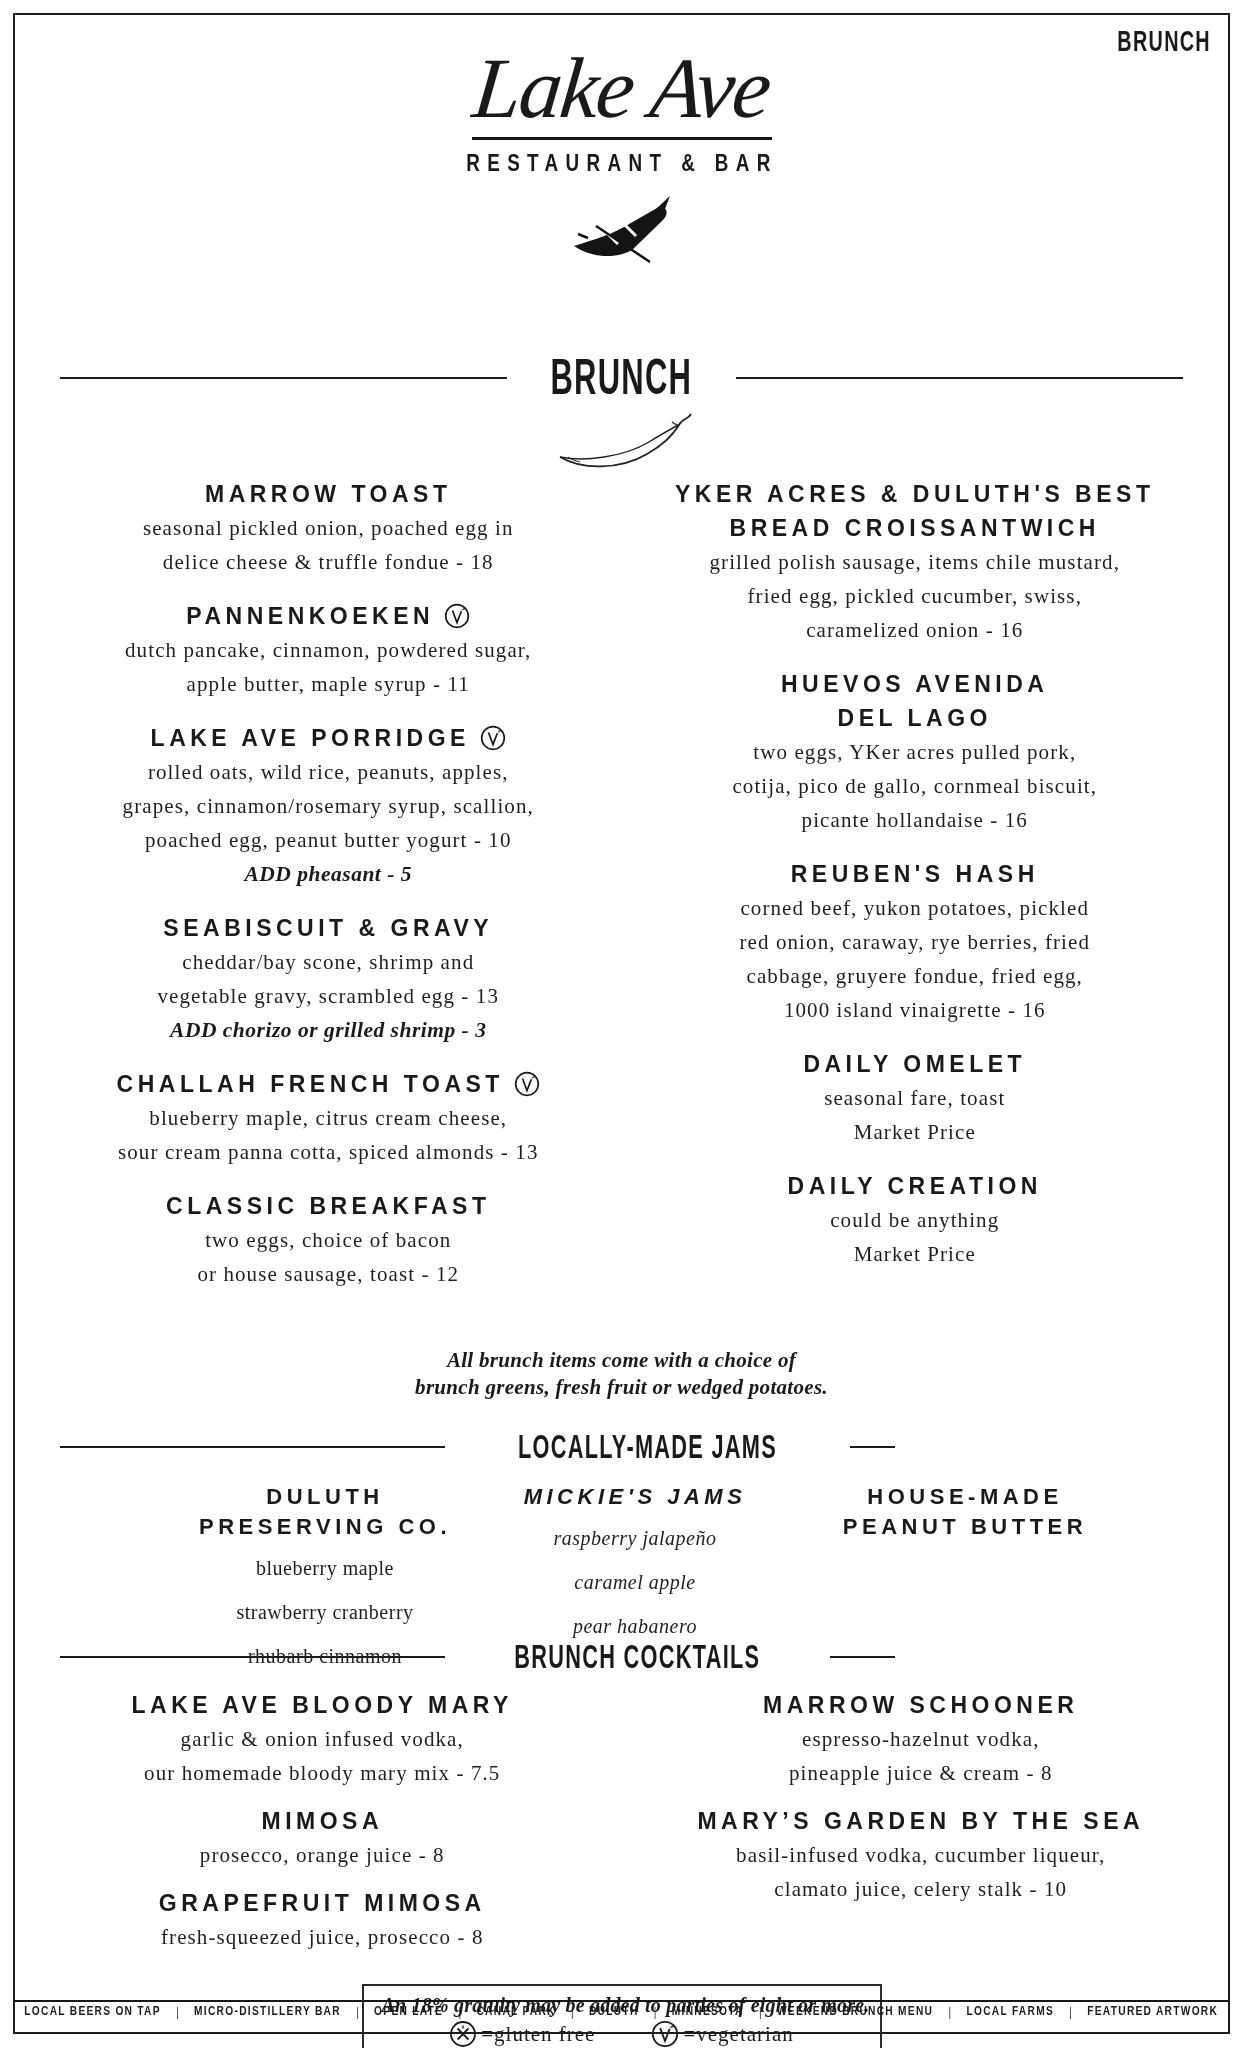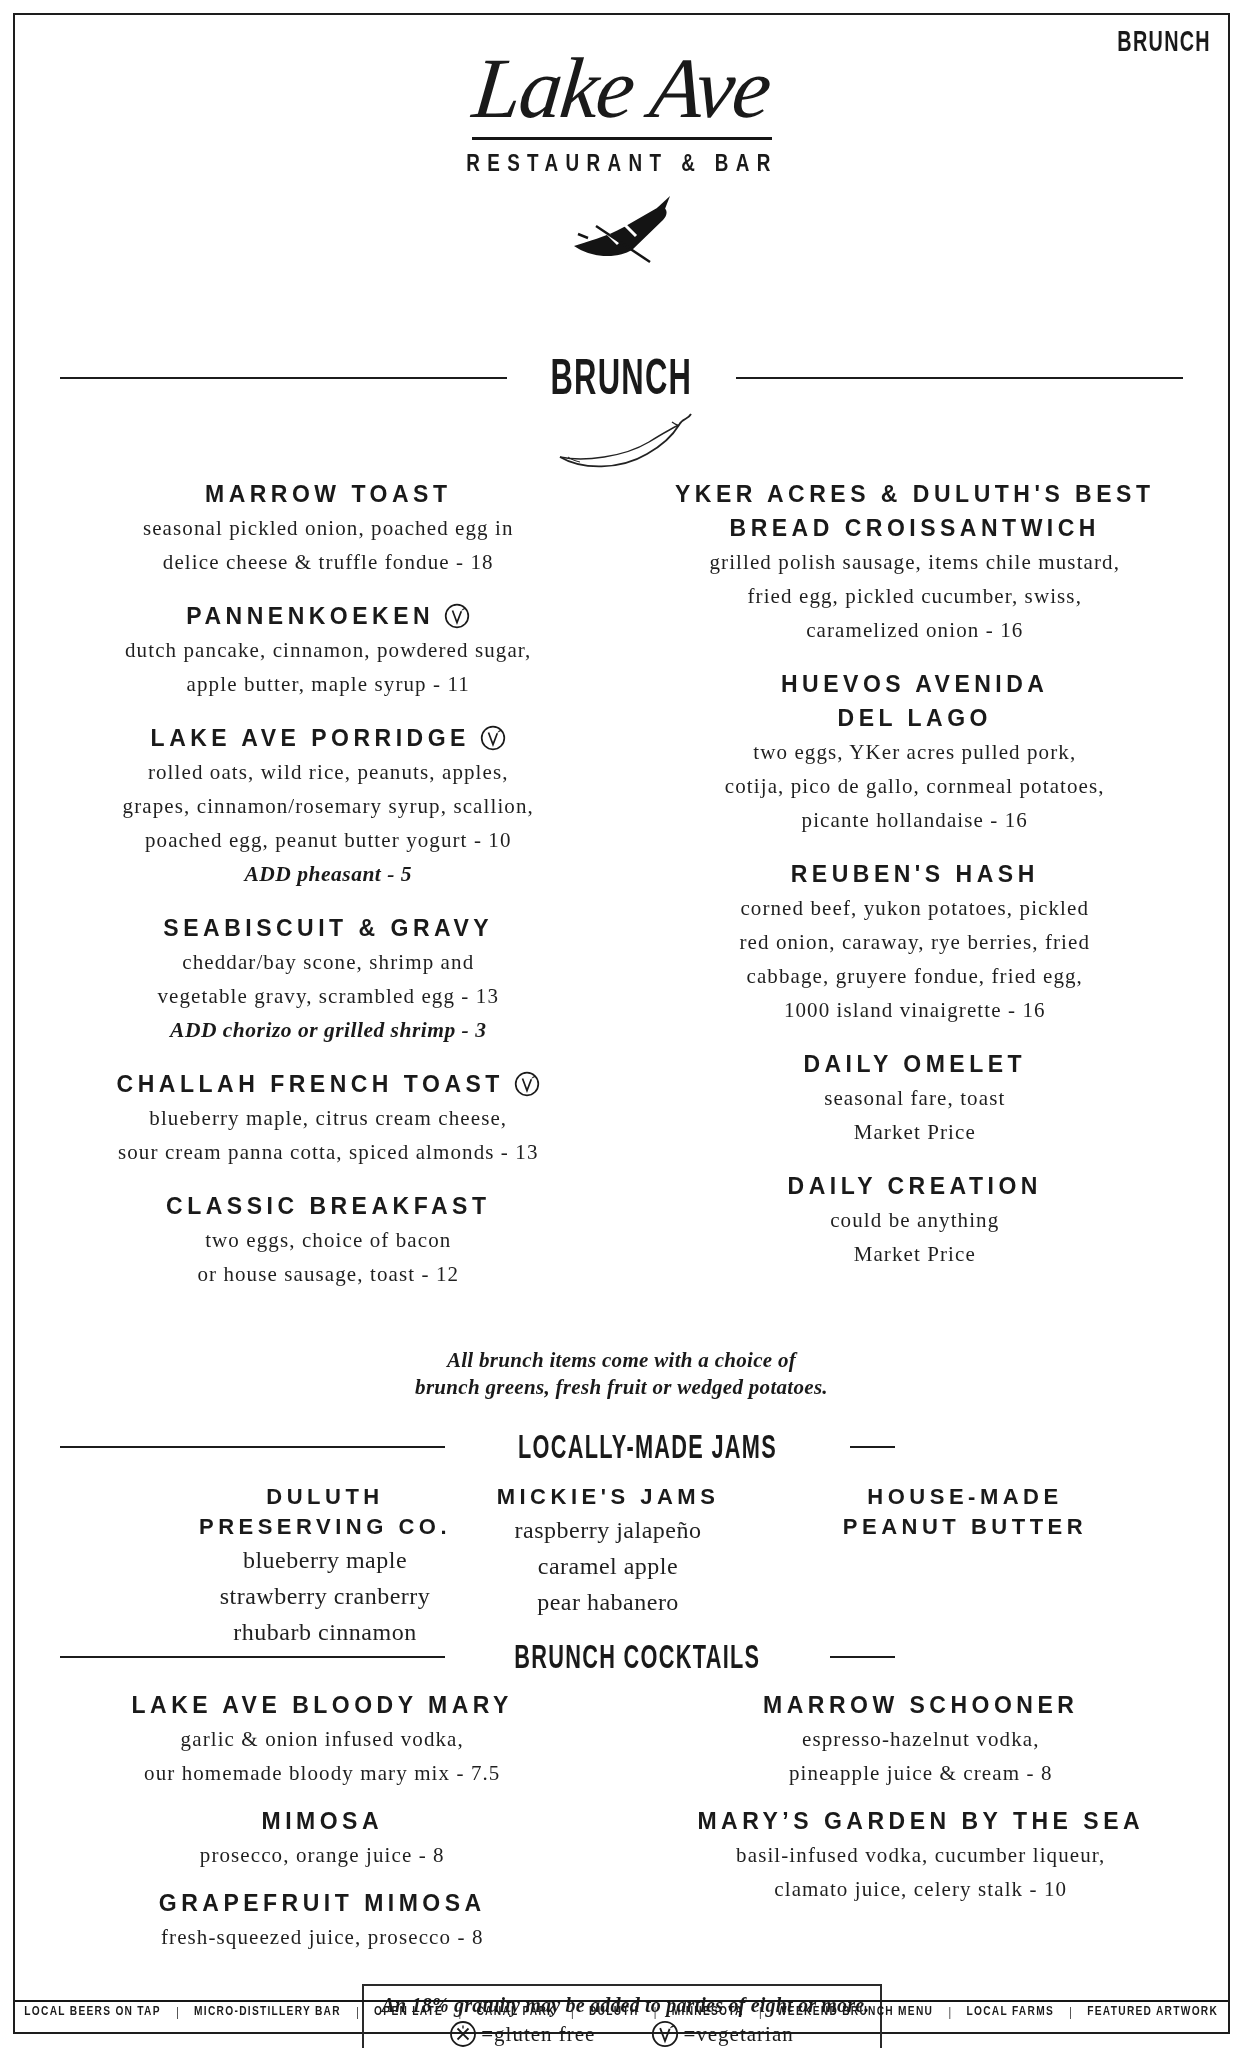"cotija, pico de gallo, cornmeal" div.desc-line { text: potatoes -> biscuit }
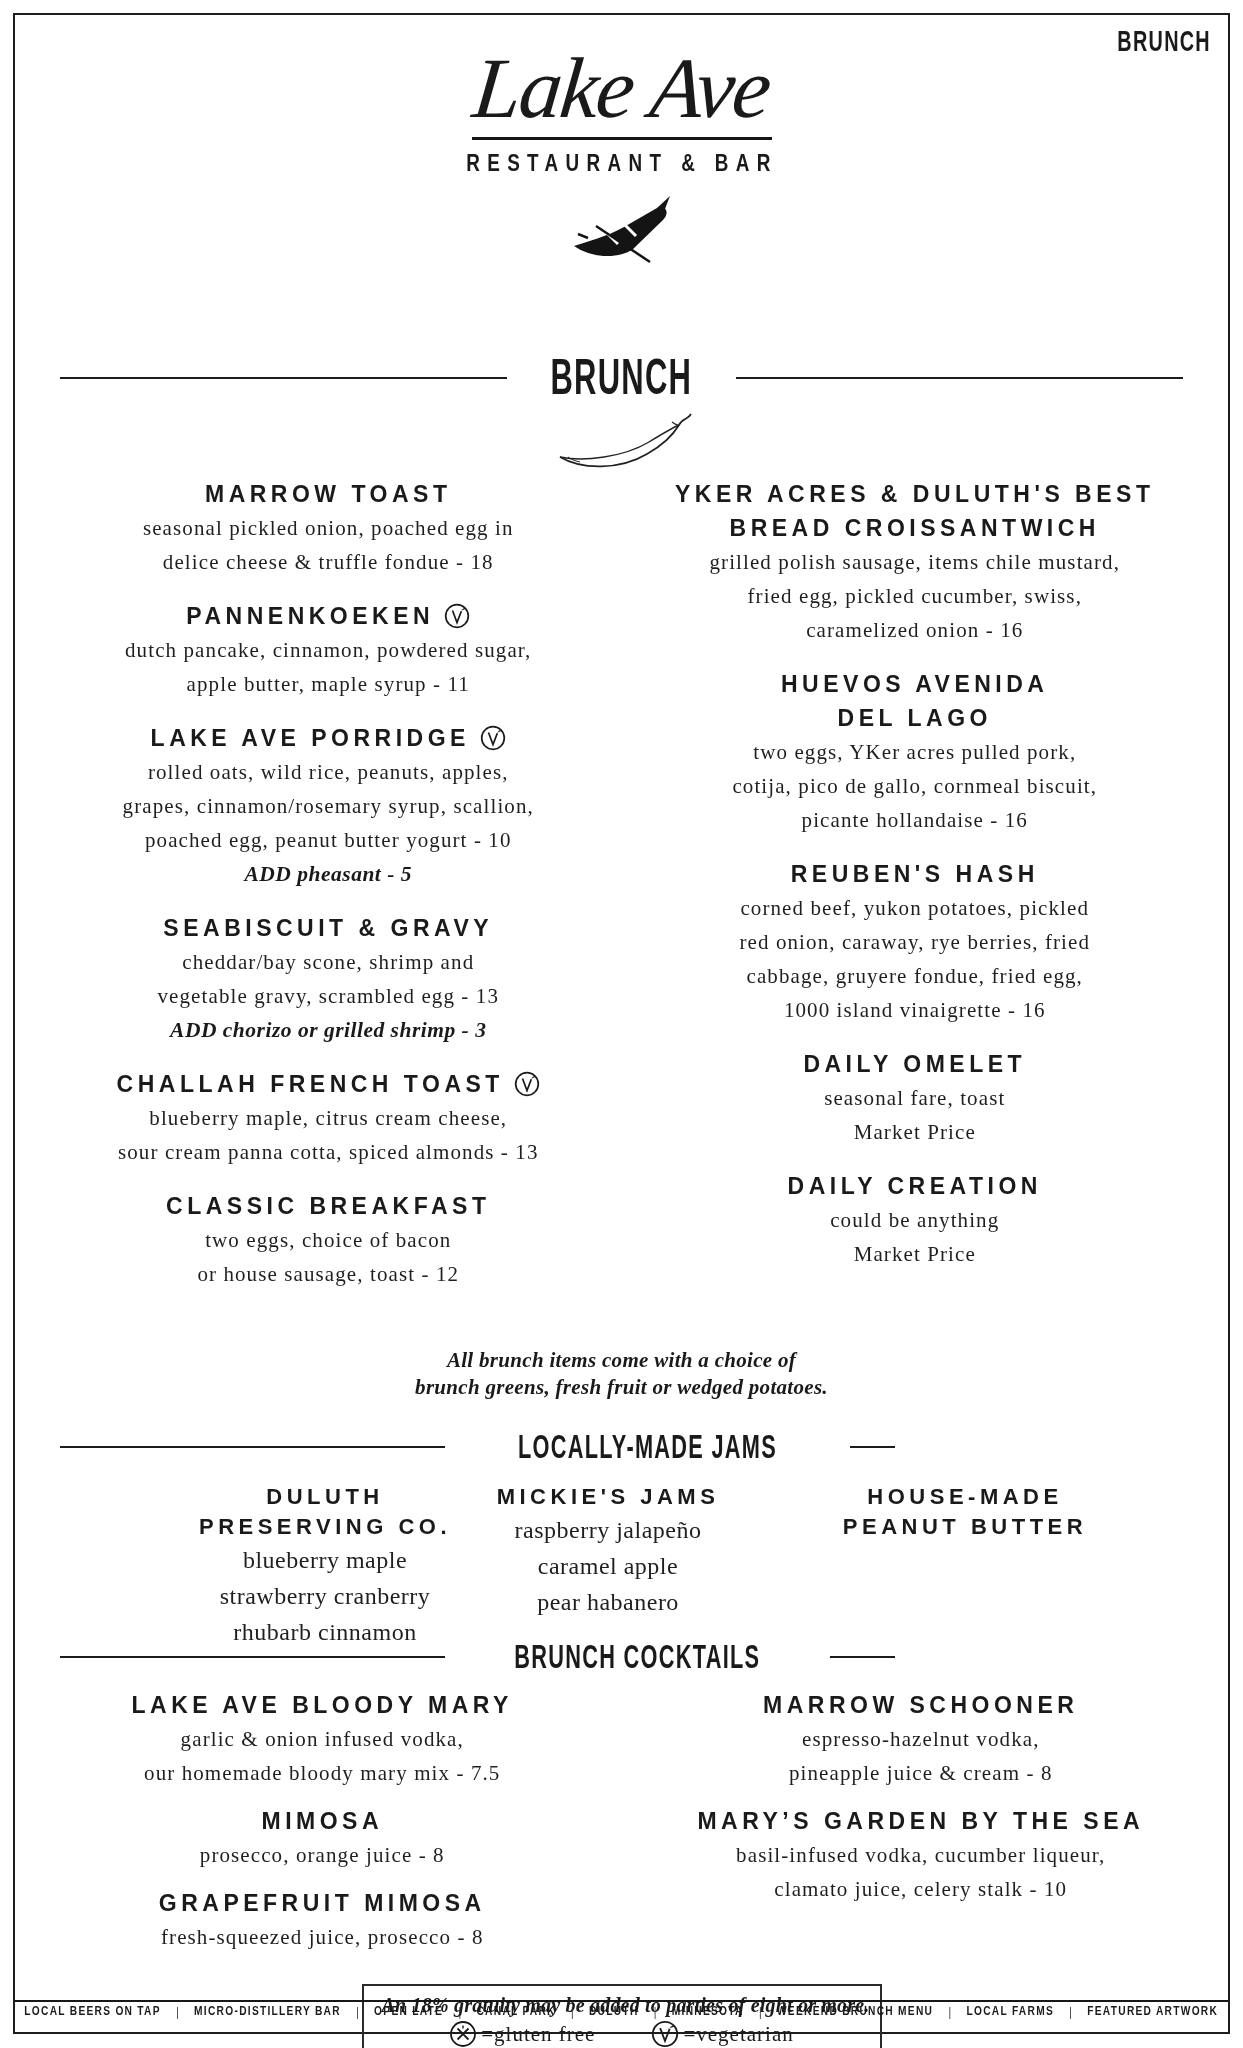"MICKIE'S JAMS" .jam-col-2 { font-style: none -> italic; left: 428px -> 455px }
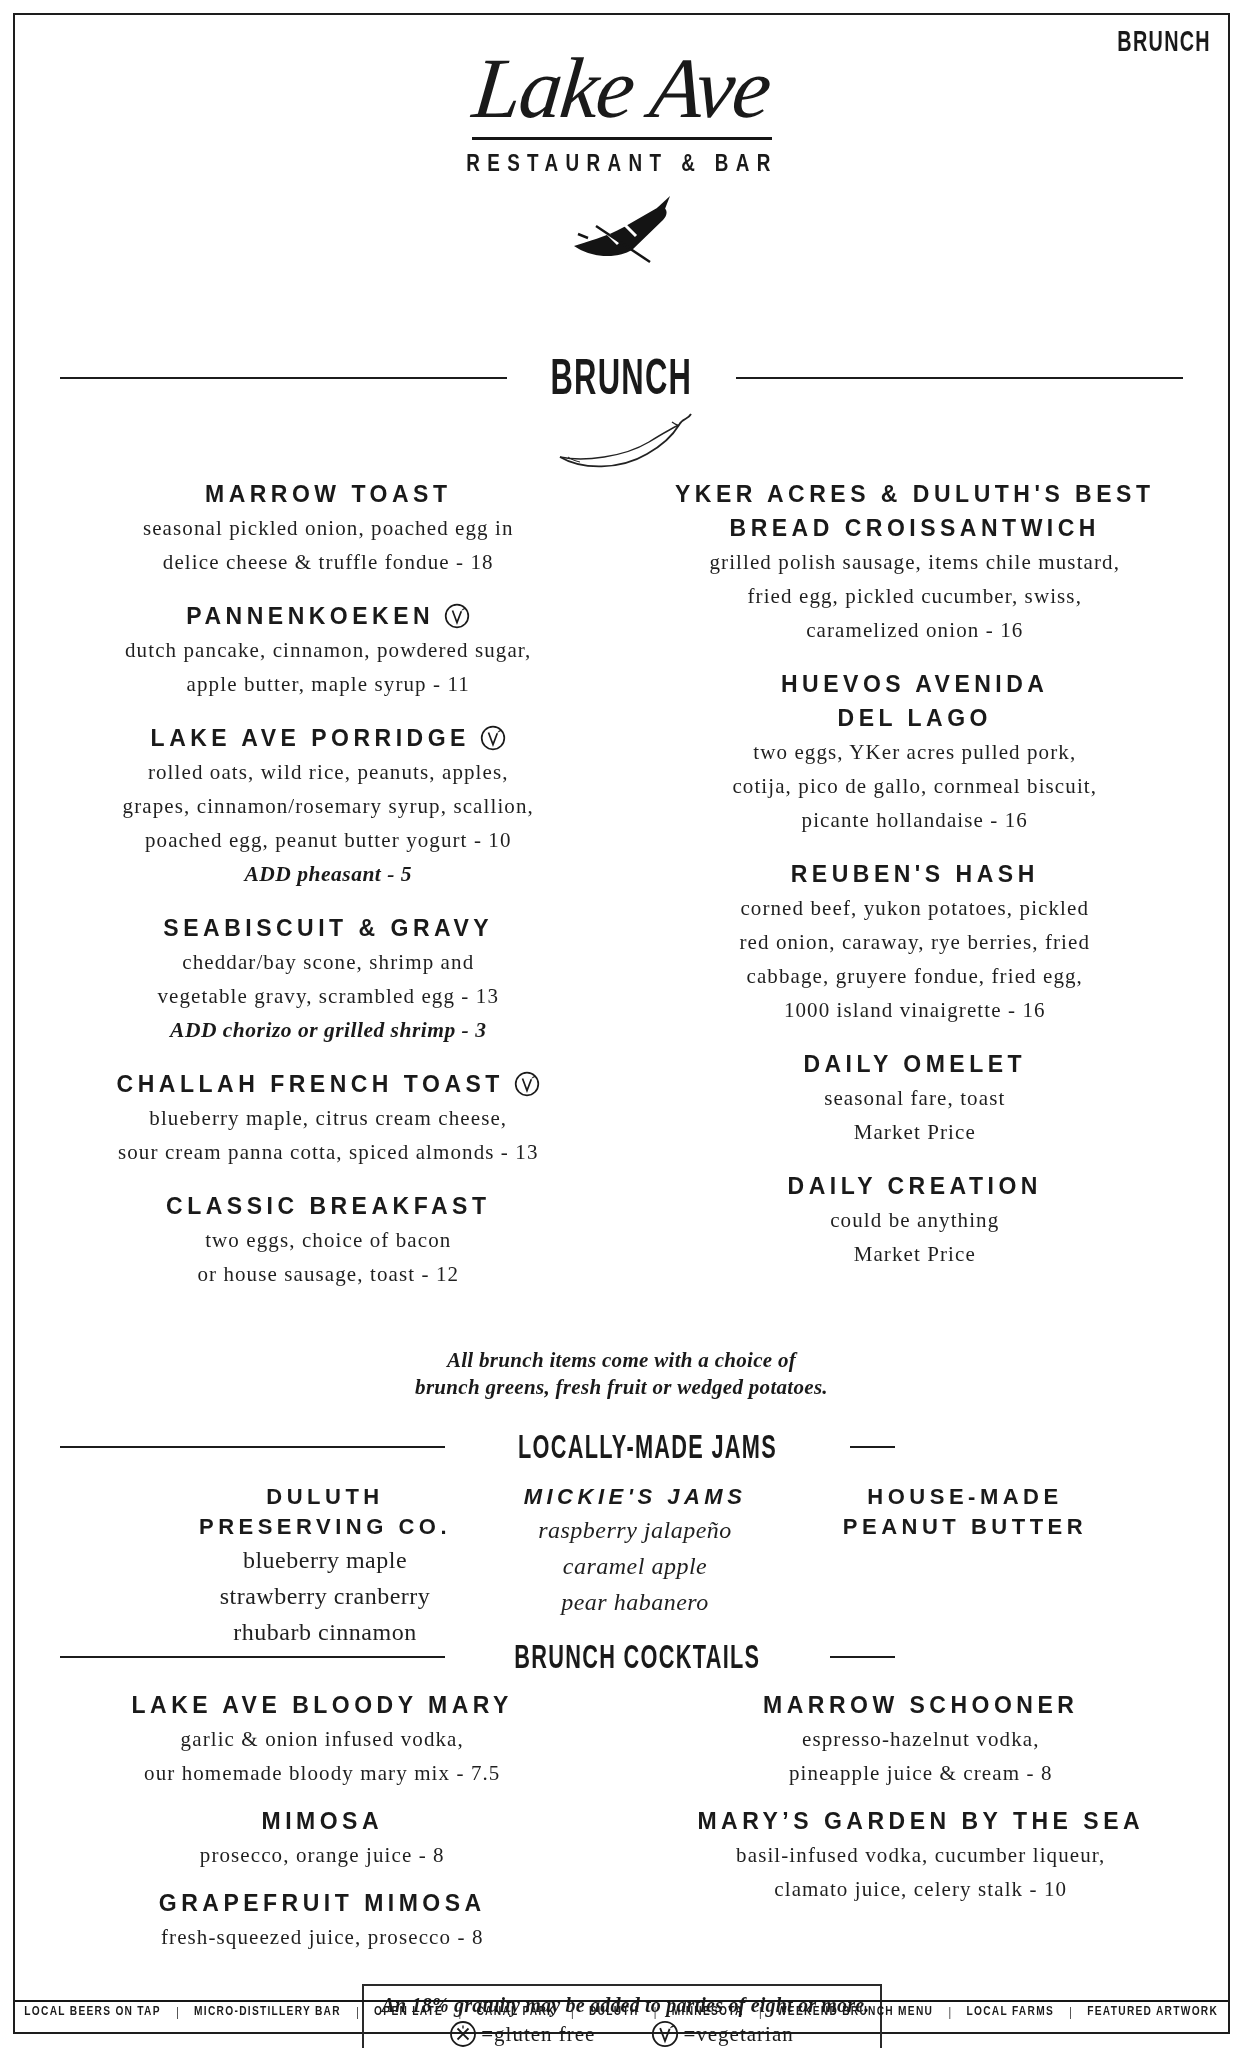"raspberry jalapeño" .jam-item { font-size: 24px -> 20px; margin-top: none -> 8px }
